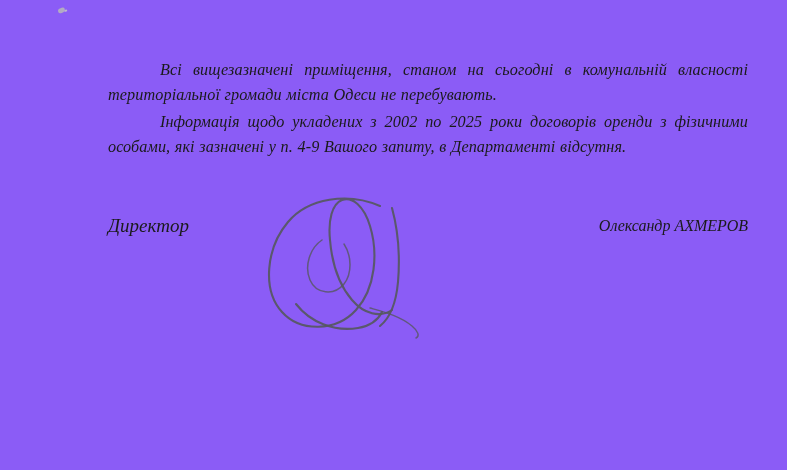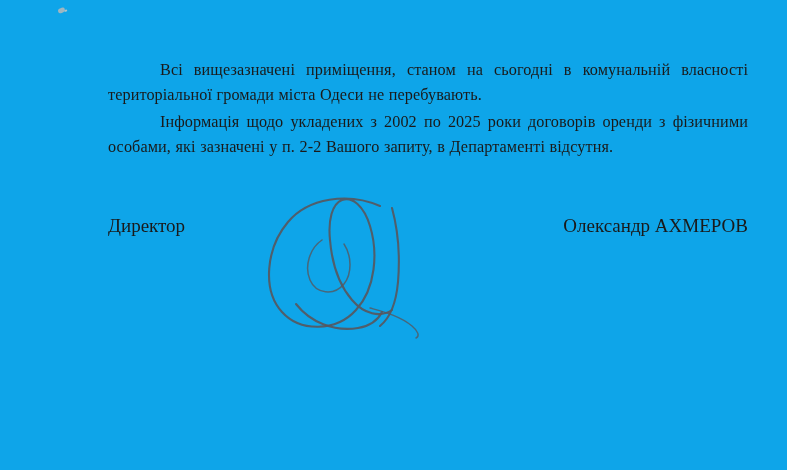"Всі вищезазначені приміщення, станом на" .page { background: #0ea5e9 -> #8b5cf6; font-style: none -> italic }
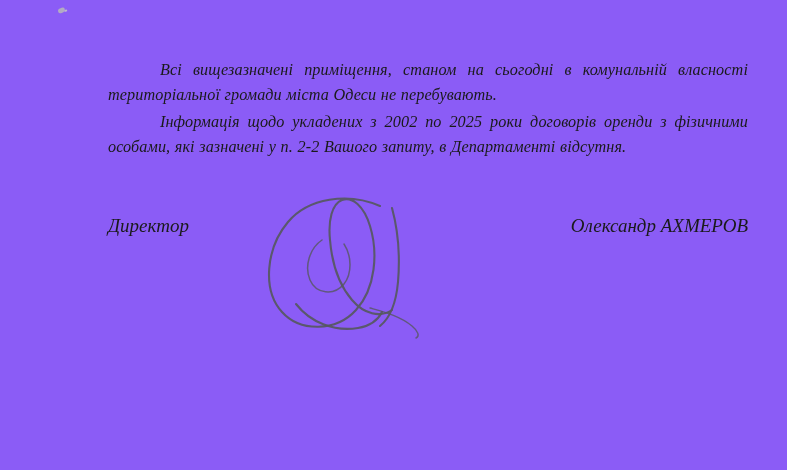"Інформація щодо укладених з 2002" p.para { text: 2-2 -> 4-9 }
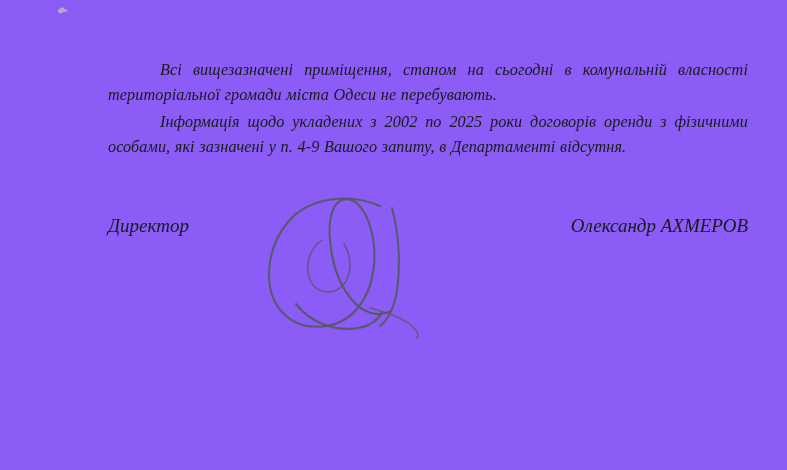"Олександр АХМЕРОВ" .sign-name { font-size: 19px -> 16px }
